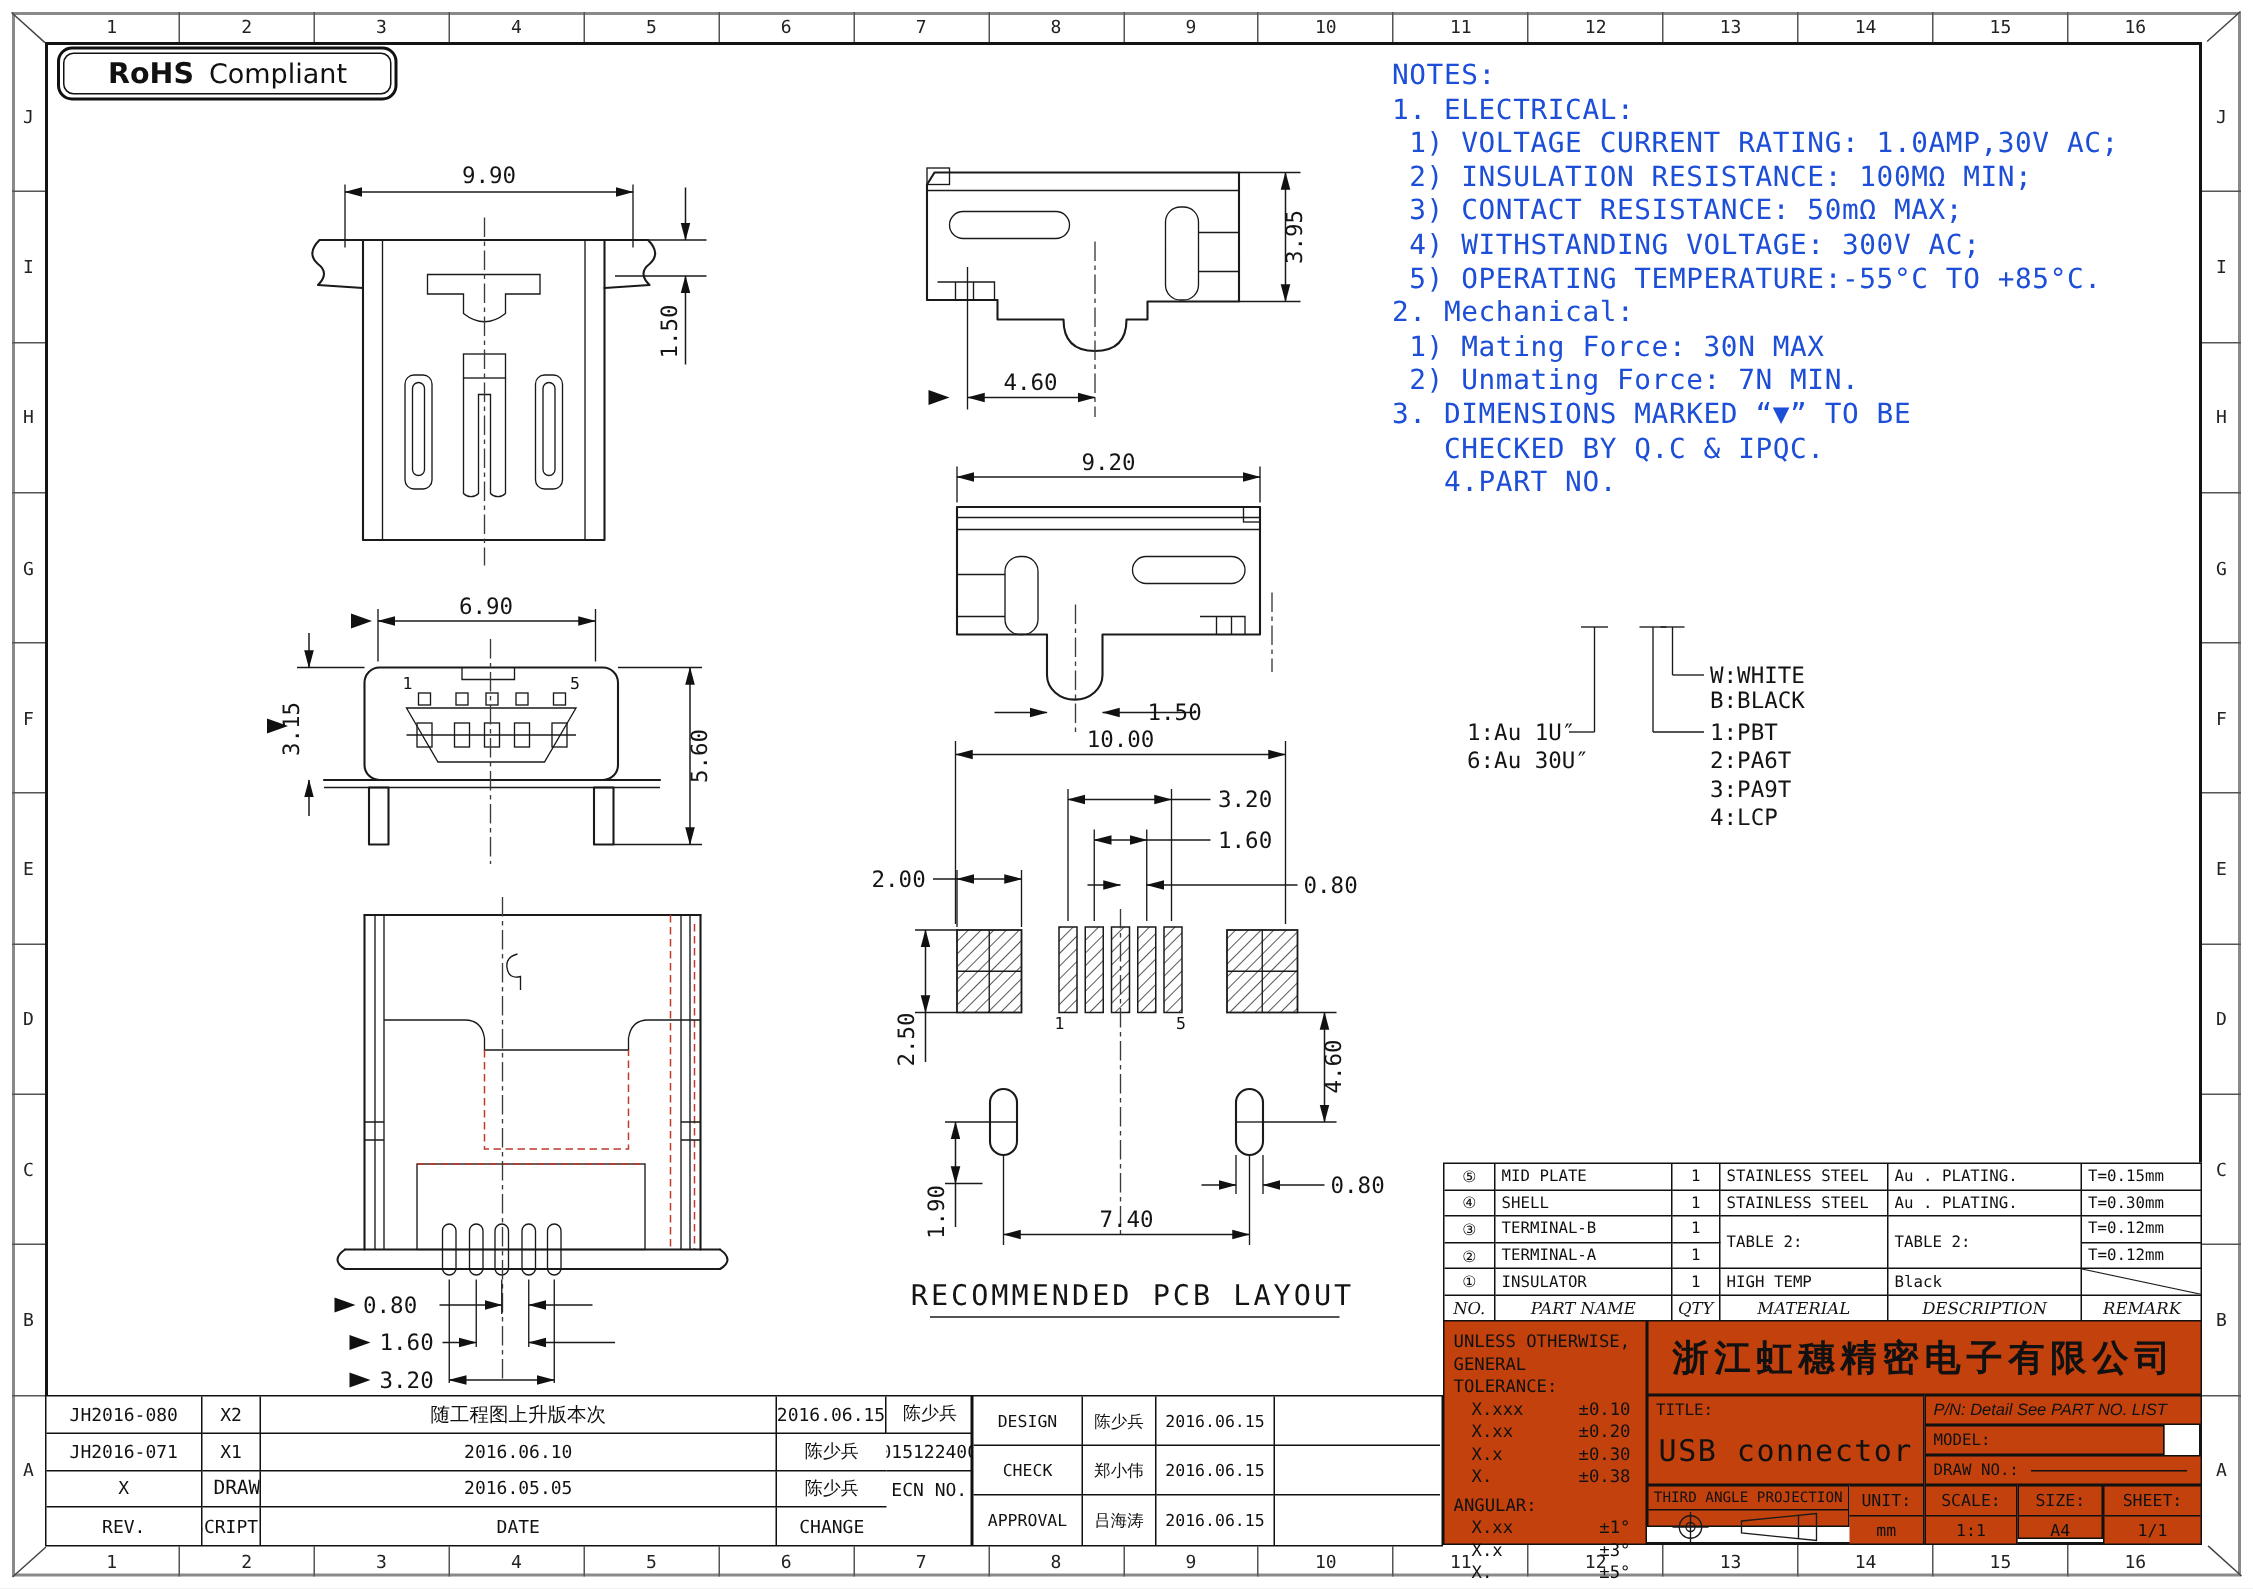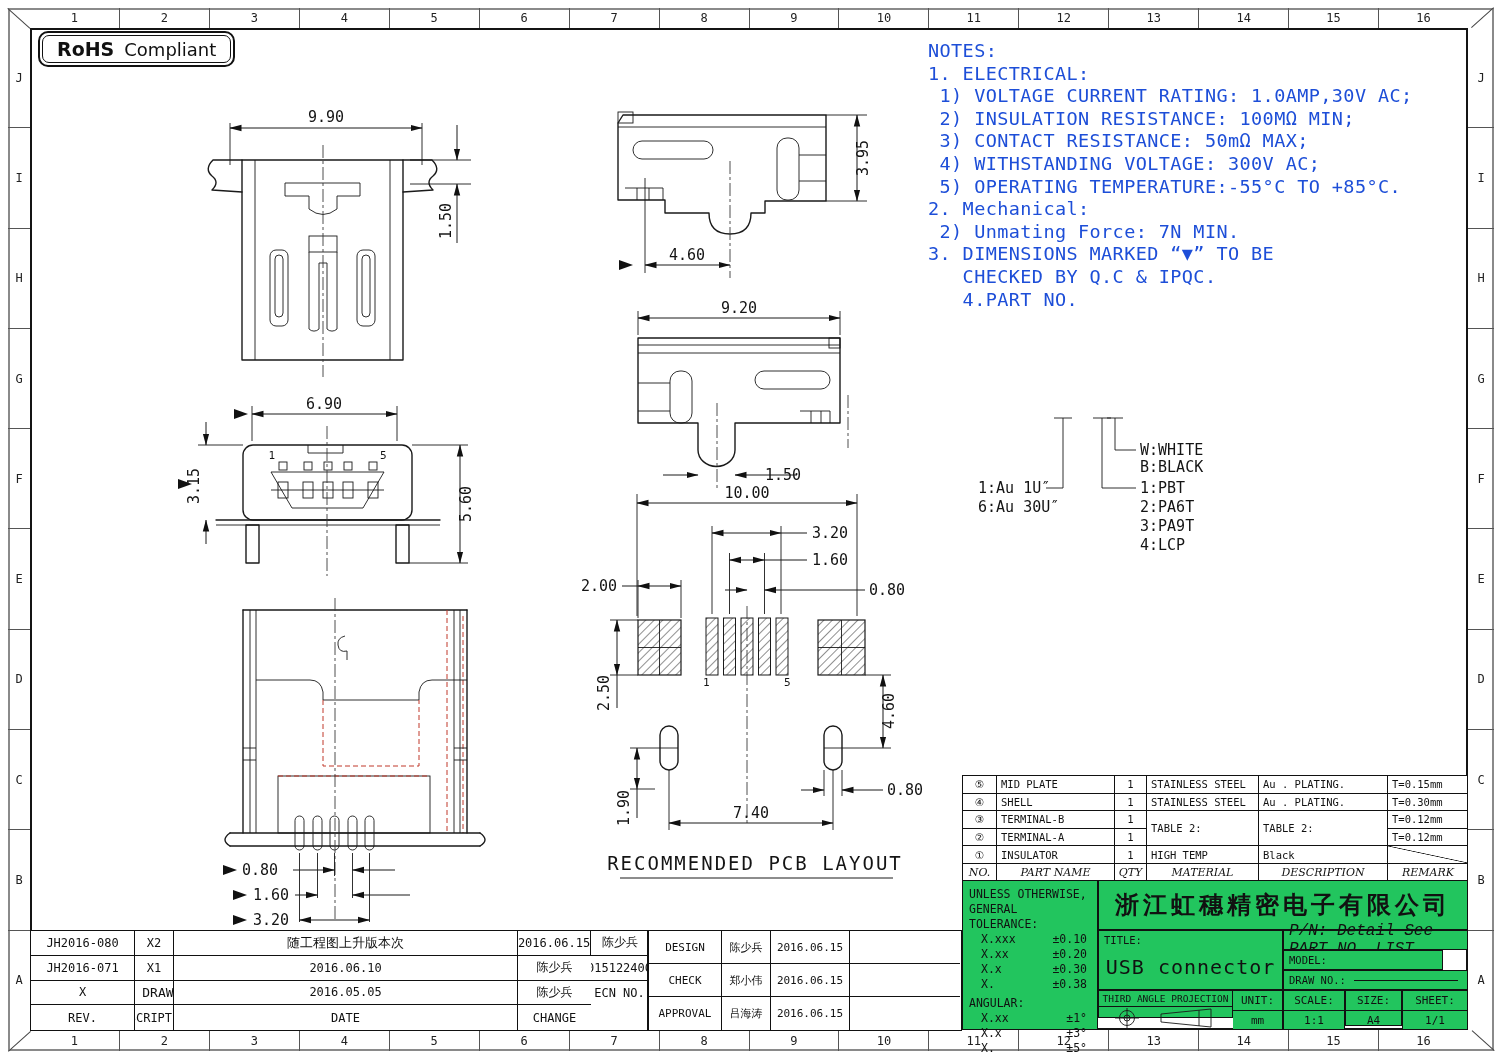"RoHS" .rohs .in { padding: 2px 14px -> 2px 29px }
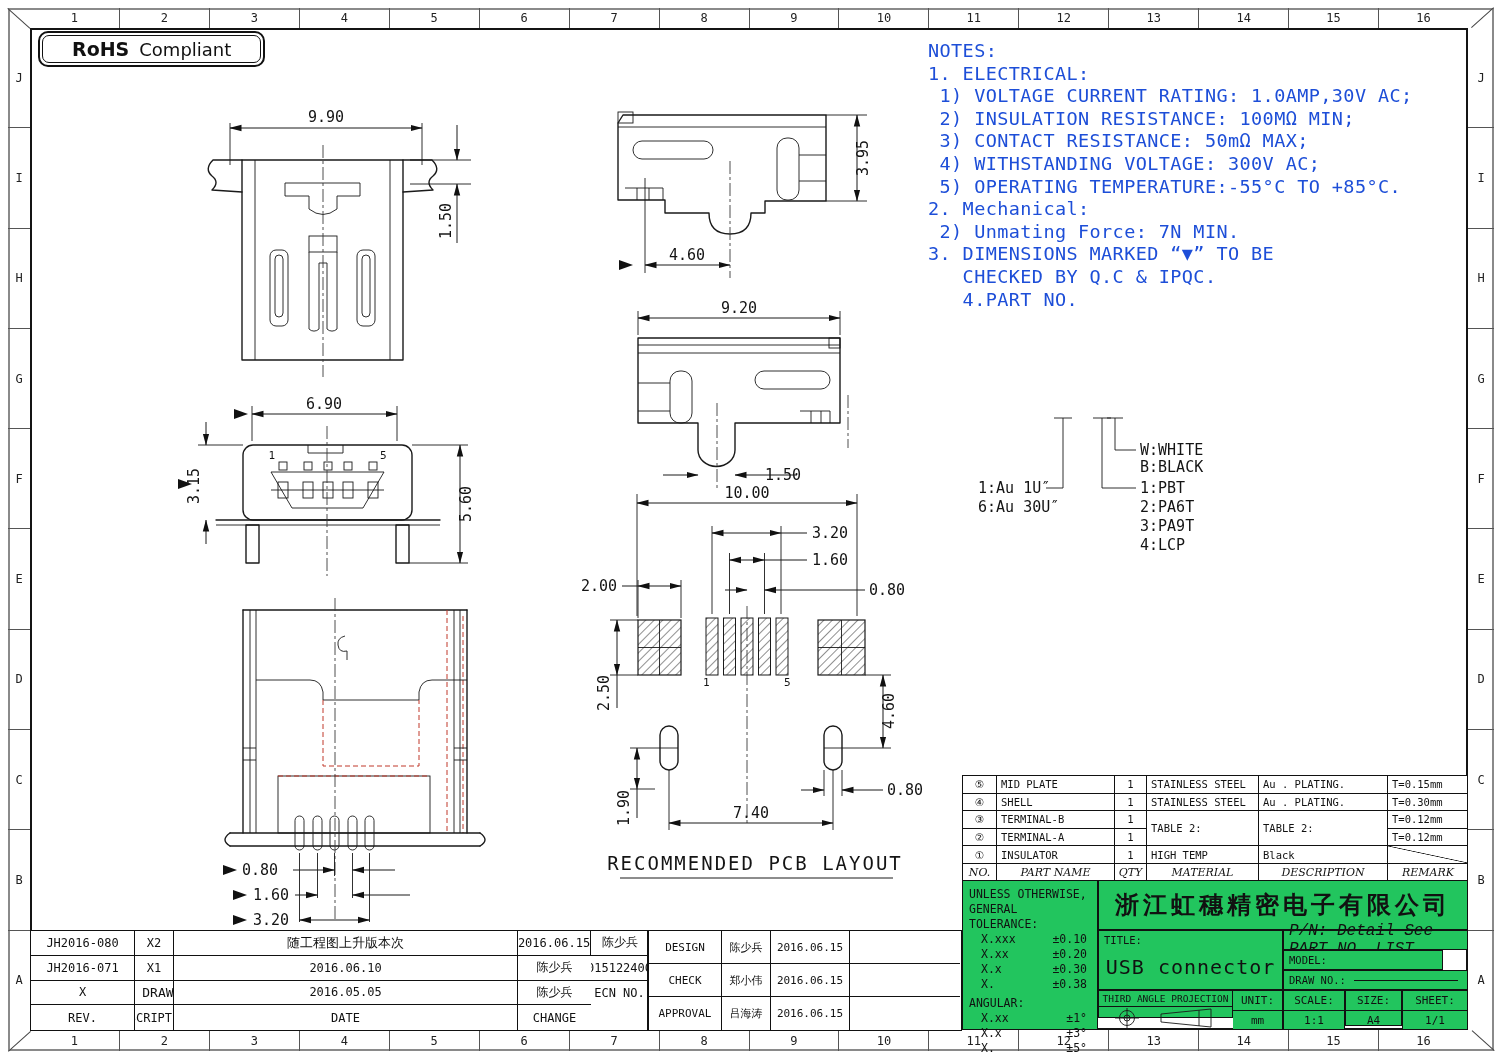"1) Mating Force: 30N MAX" div { html: none -> <div> 1) Mating Force: 30N MAX</div> }
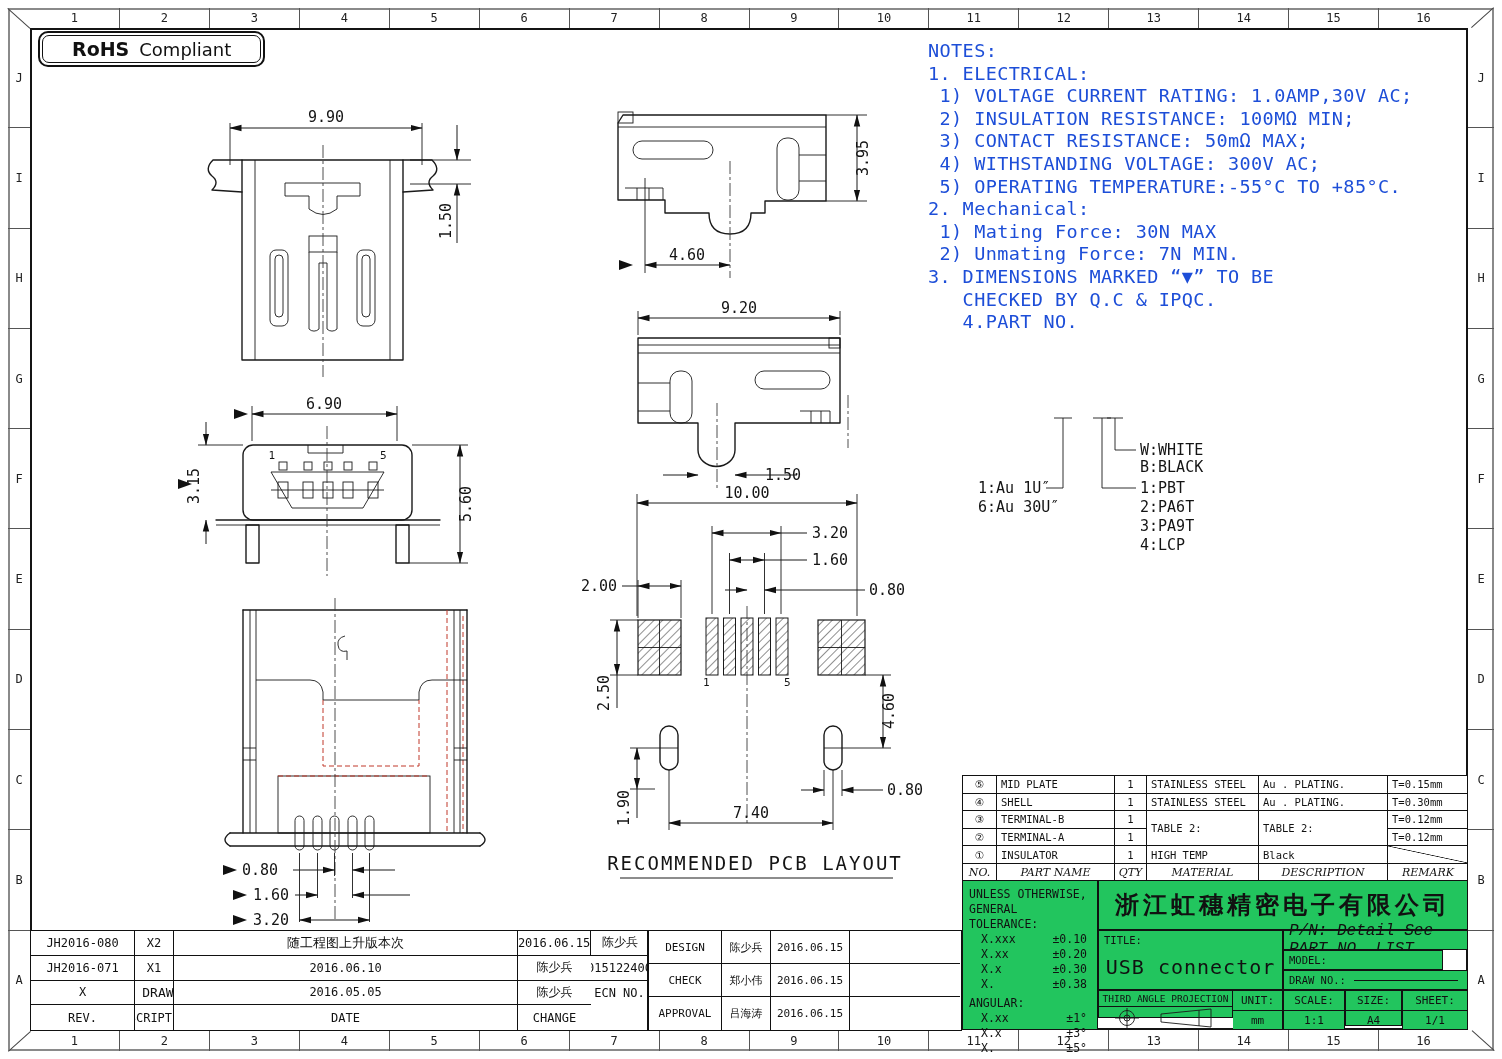"UNLESS OTHERWISE," .box { background: #22c55e -> #c2410c }
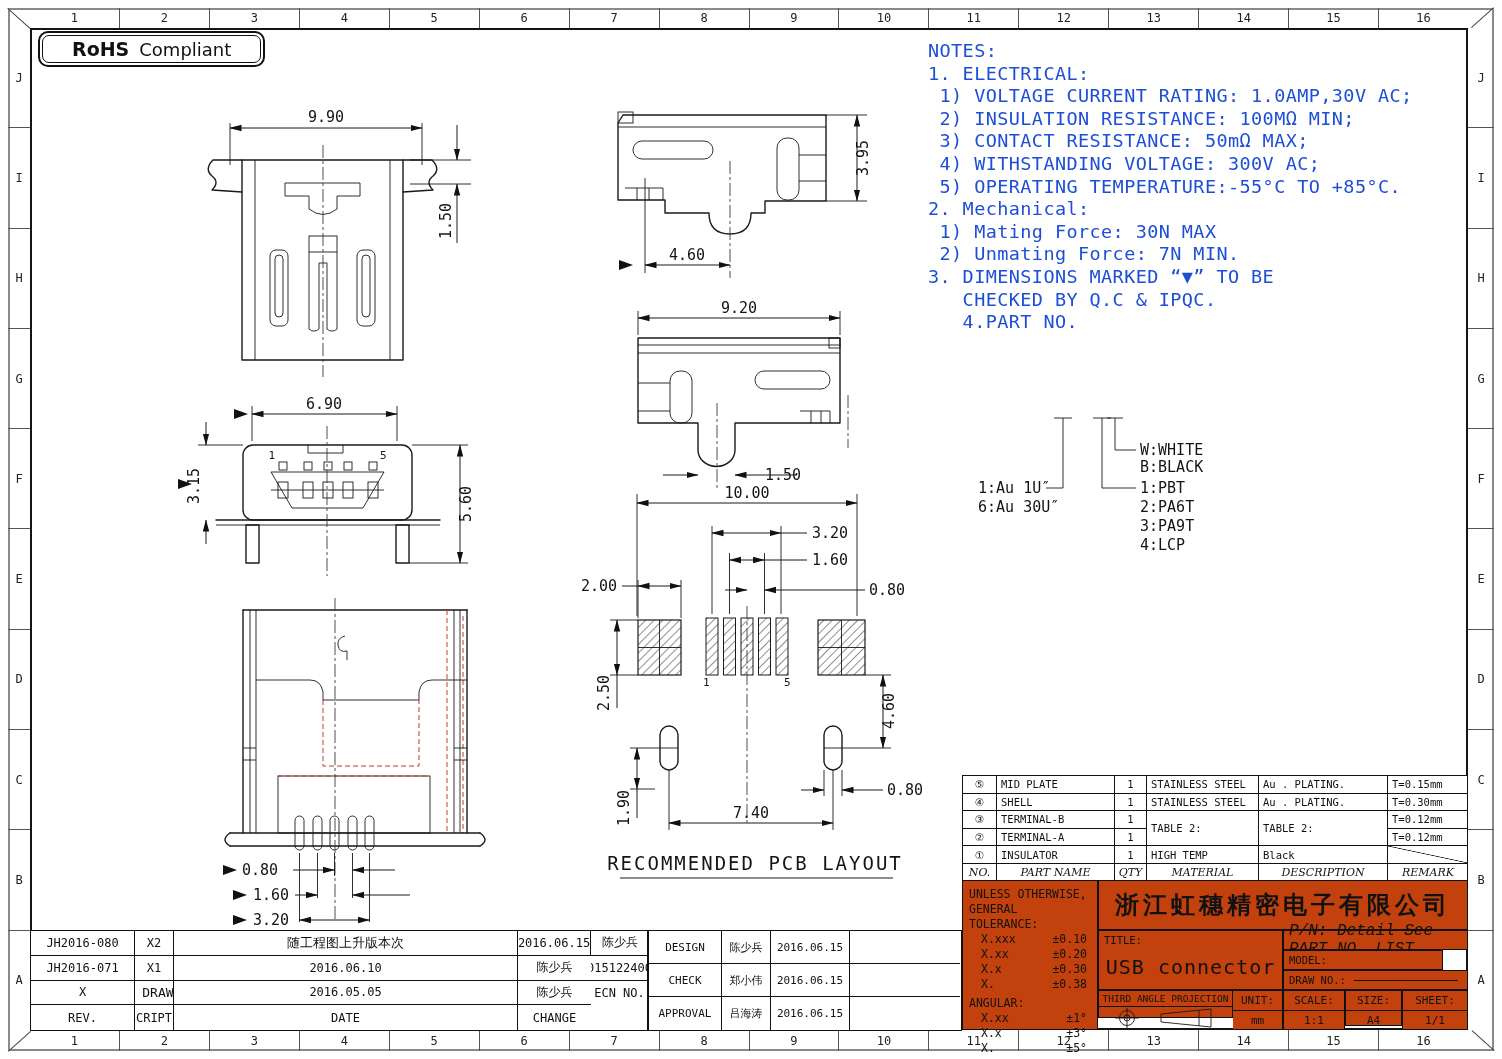"P/N: Detail See PART NO." .pn { font-family: Liberation Mono, monospace -> Liberation Sans, sans-serif; font-size: 16px -> 11px }
